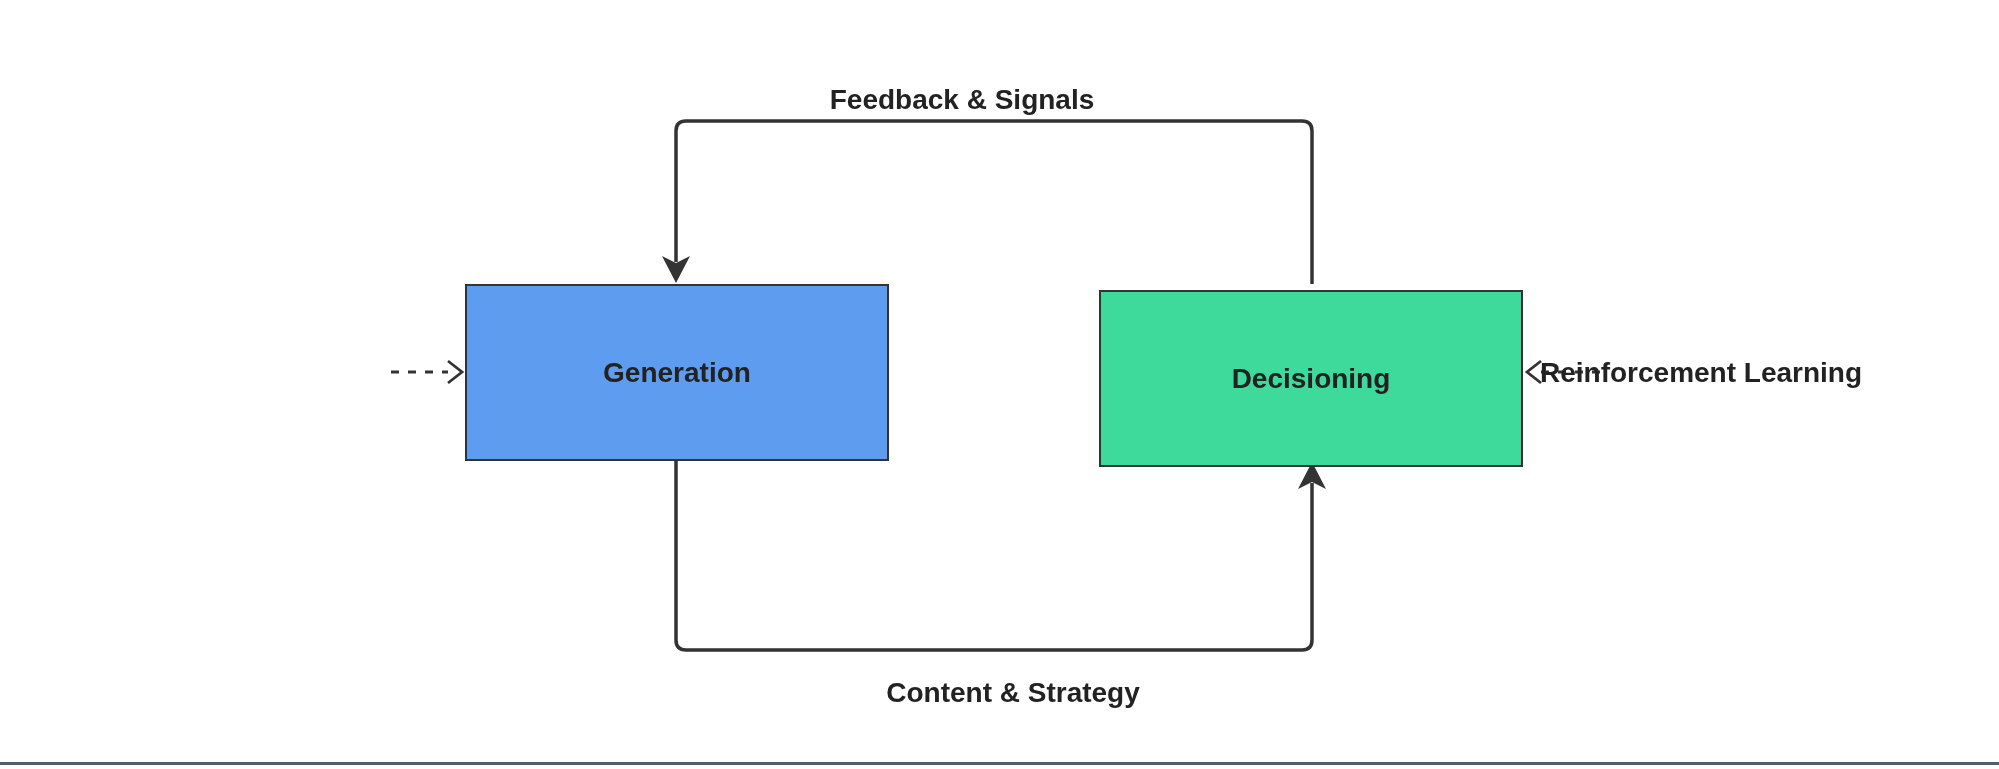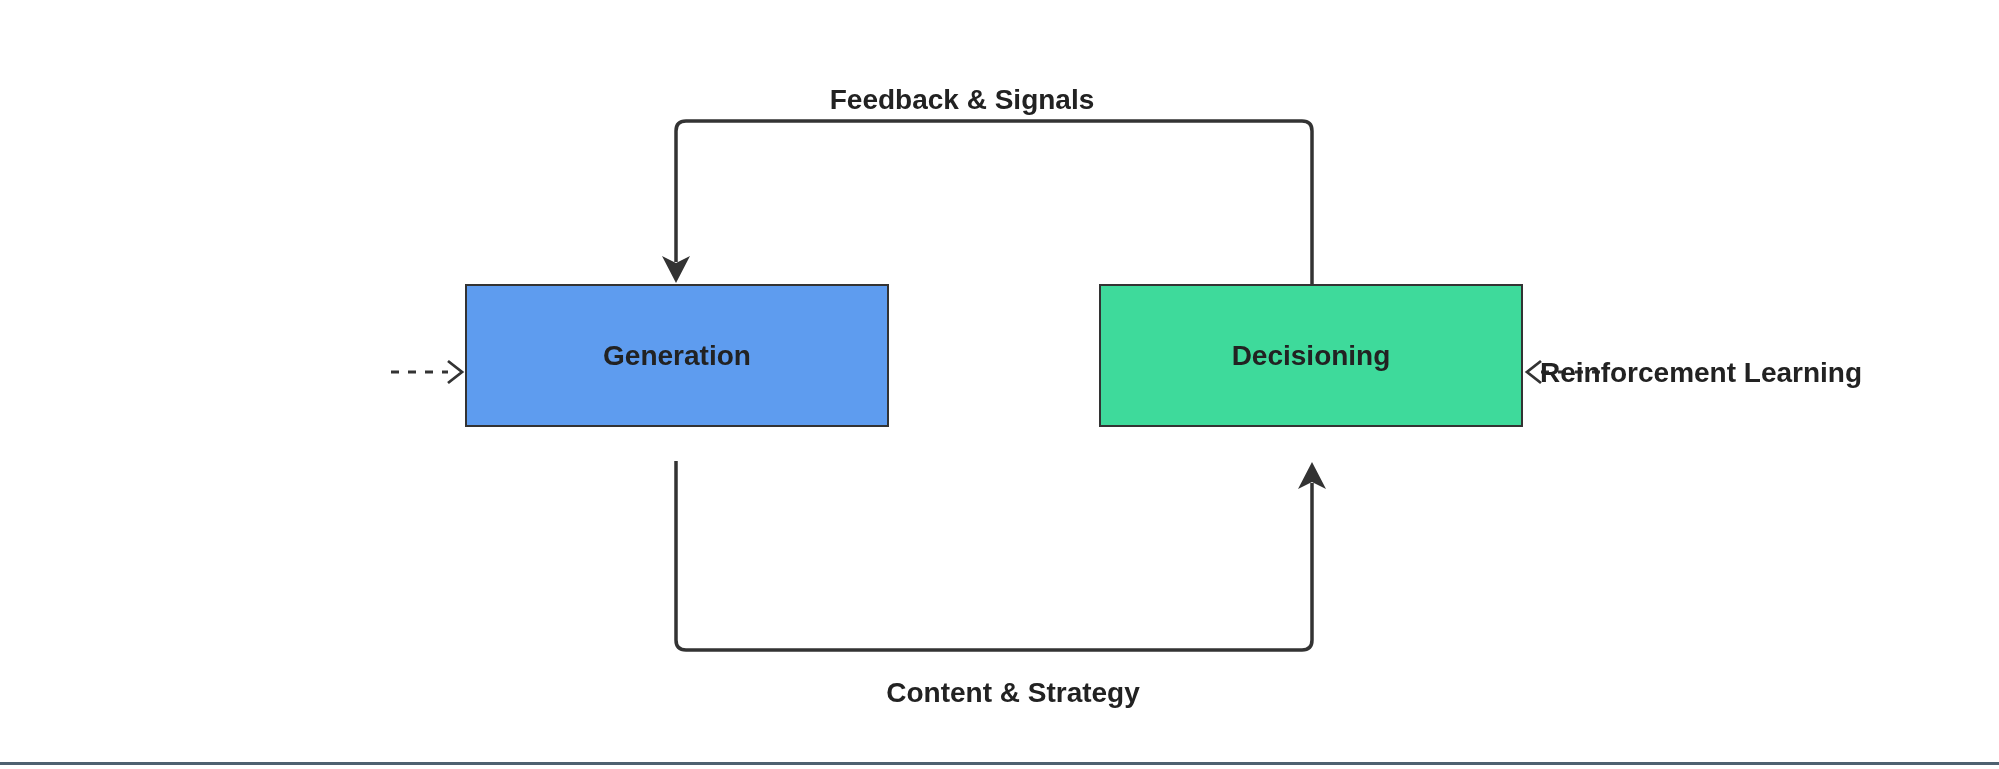"Generation" .node { height: 143px -> 177px }
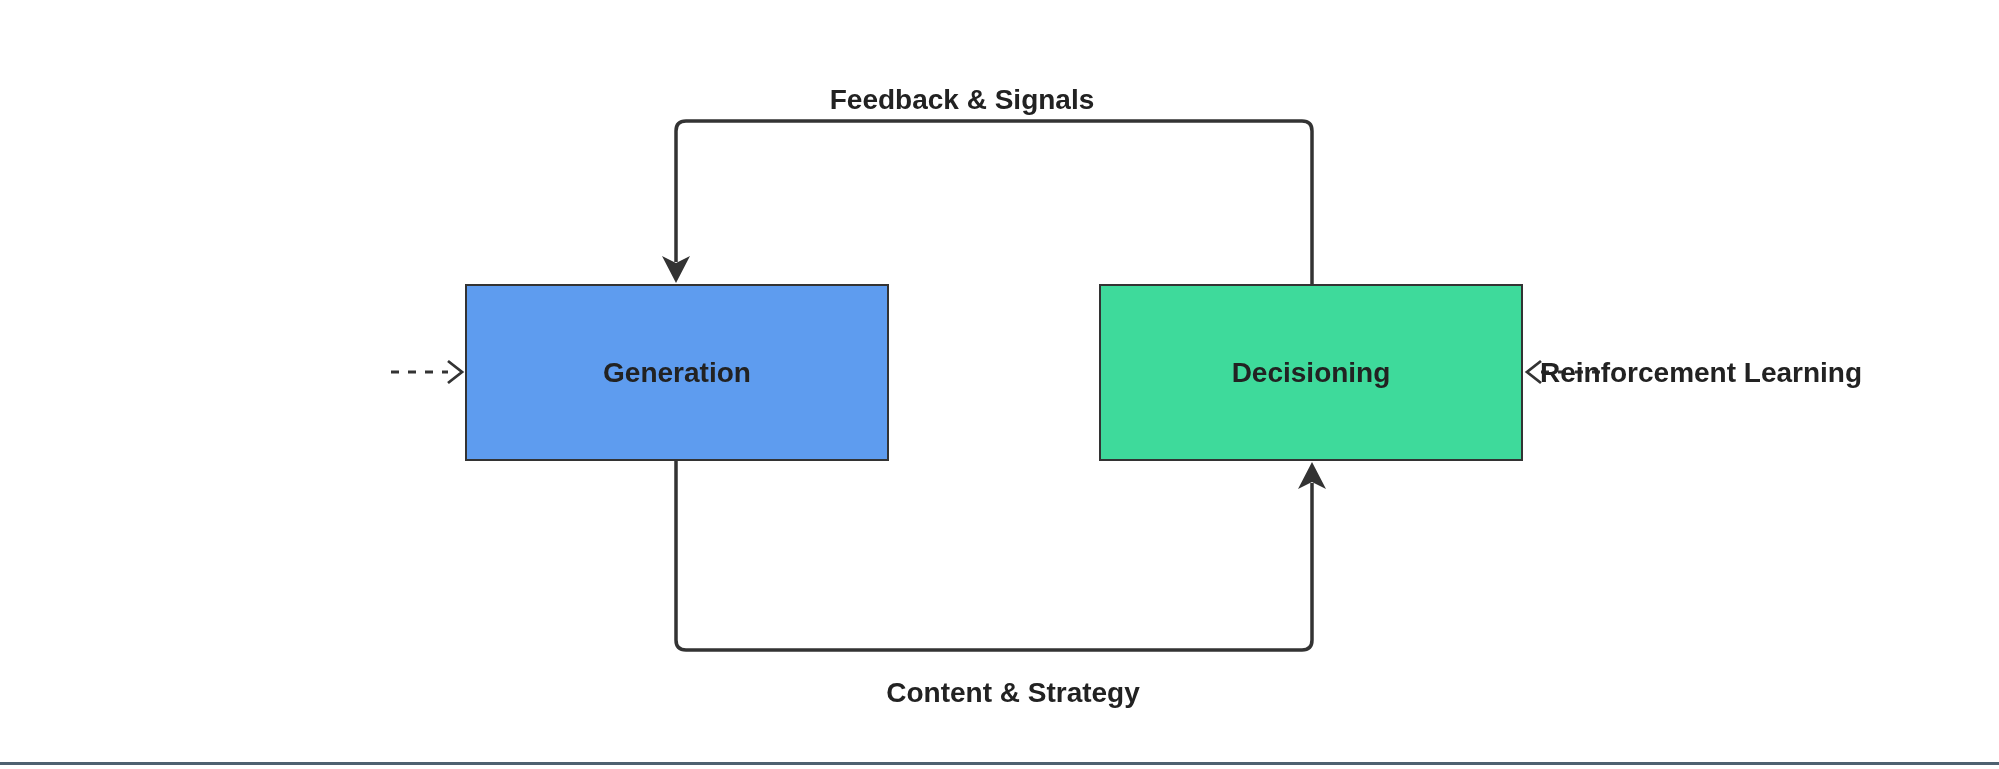"Decisioning" .node-decisioning { margin-top: none -> 6px }
